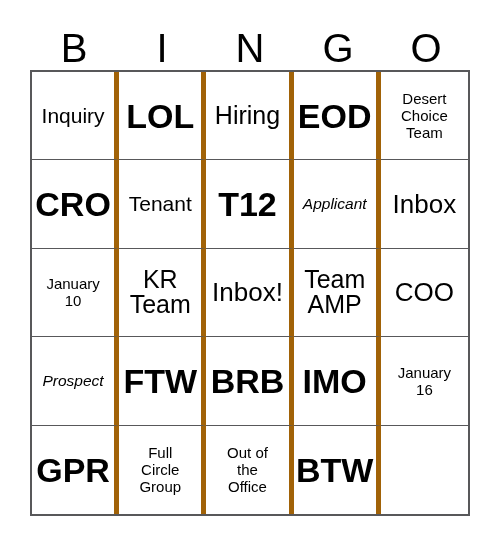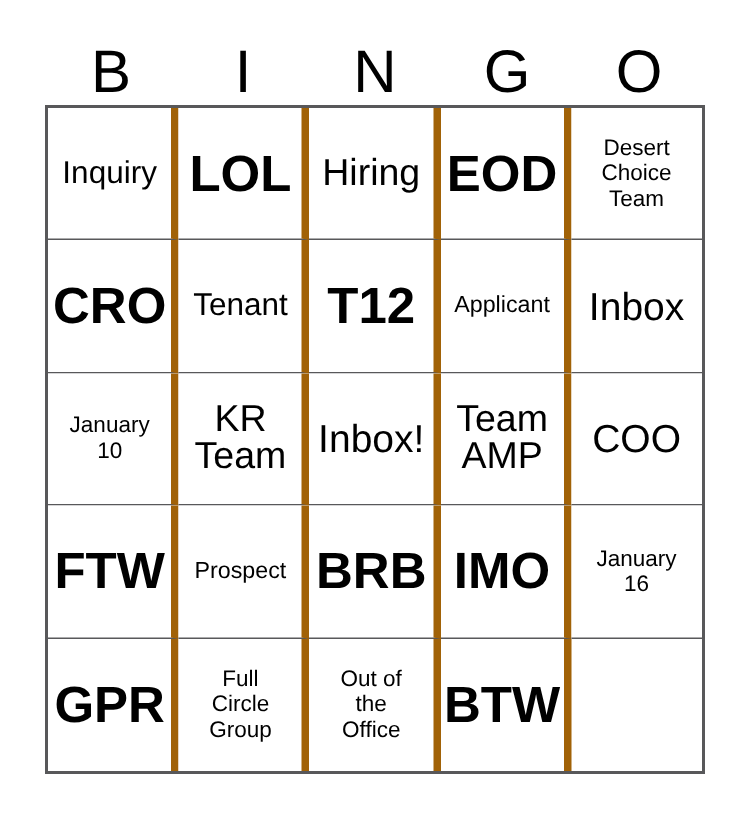"Applicant" .fs-xxs { font-style: none -> italic }
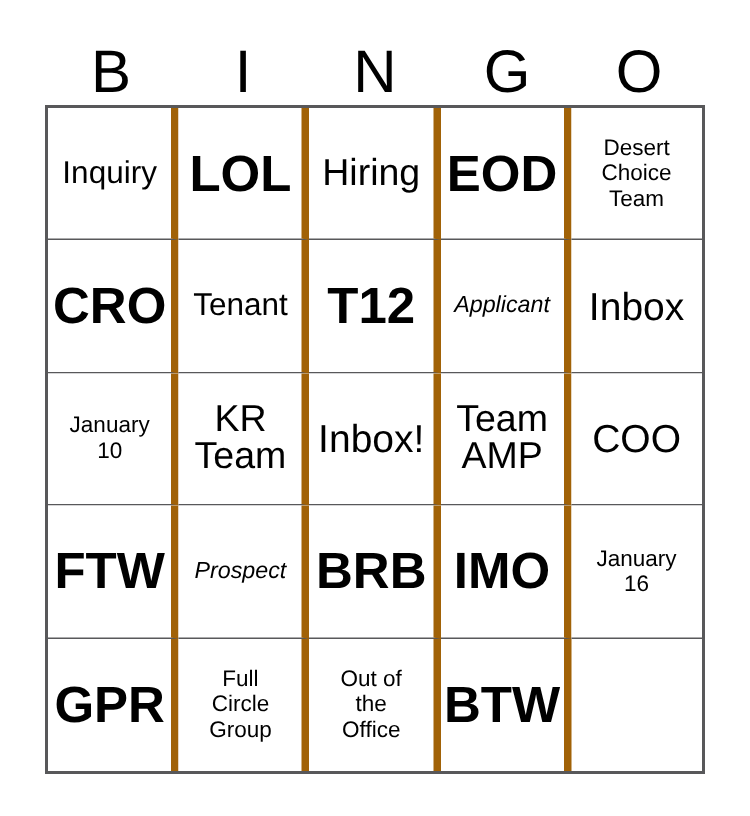"FTW" div.bingo-cell { order: before "Prospect" -> after "Prospect" }
